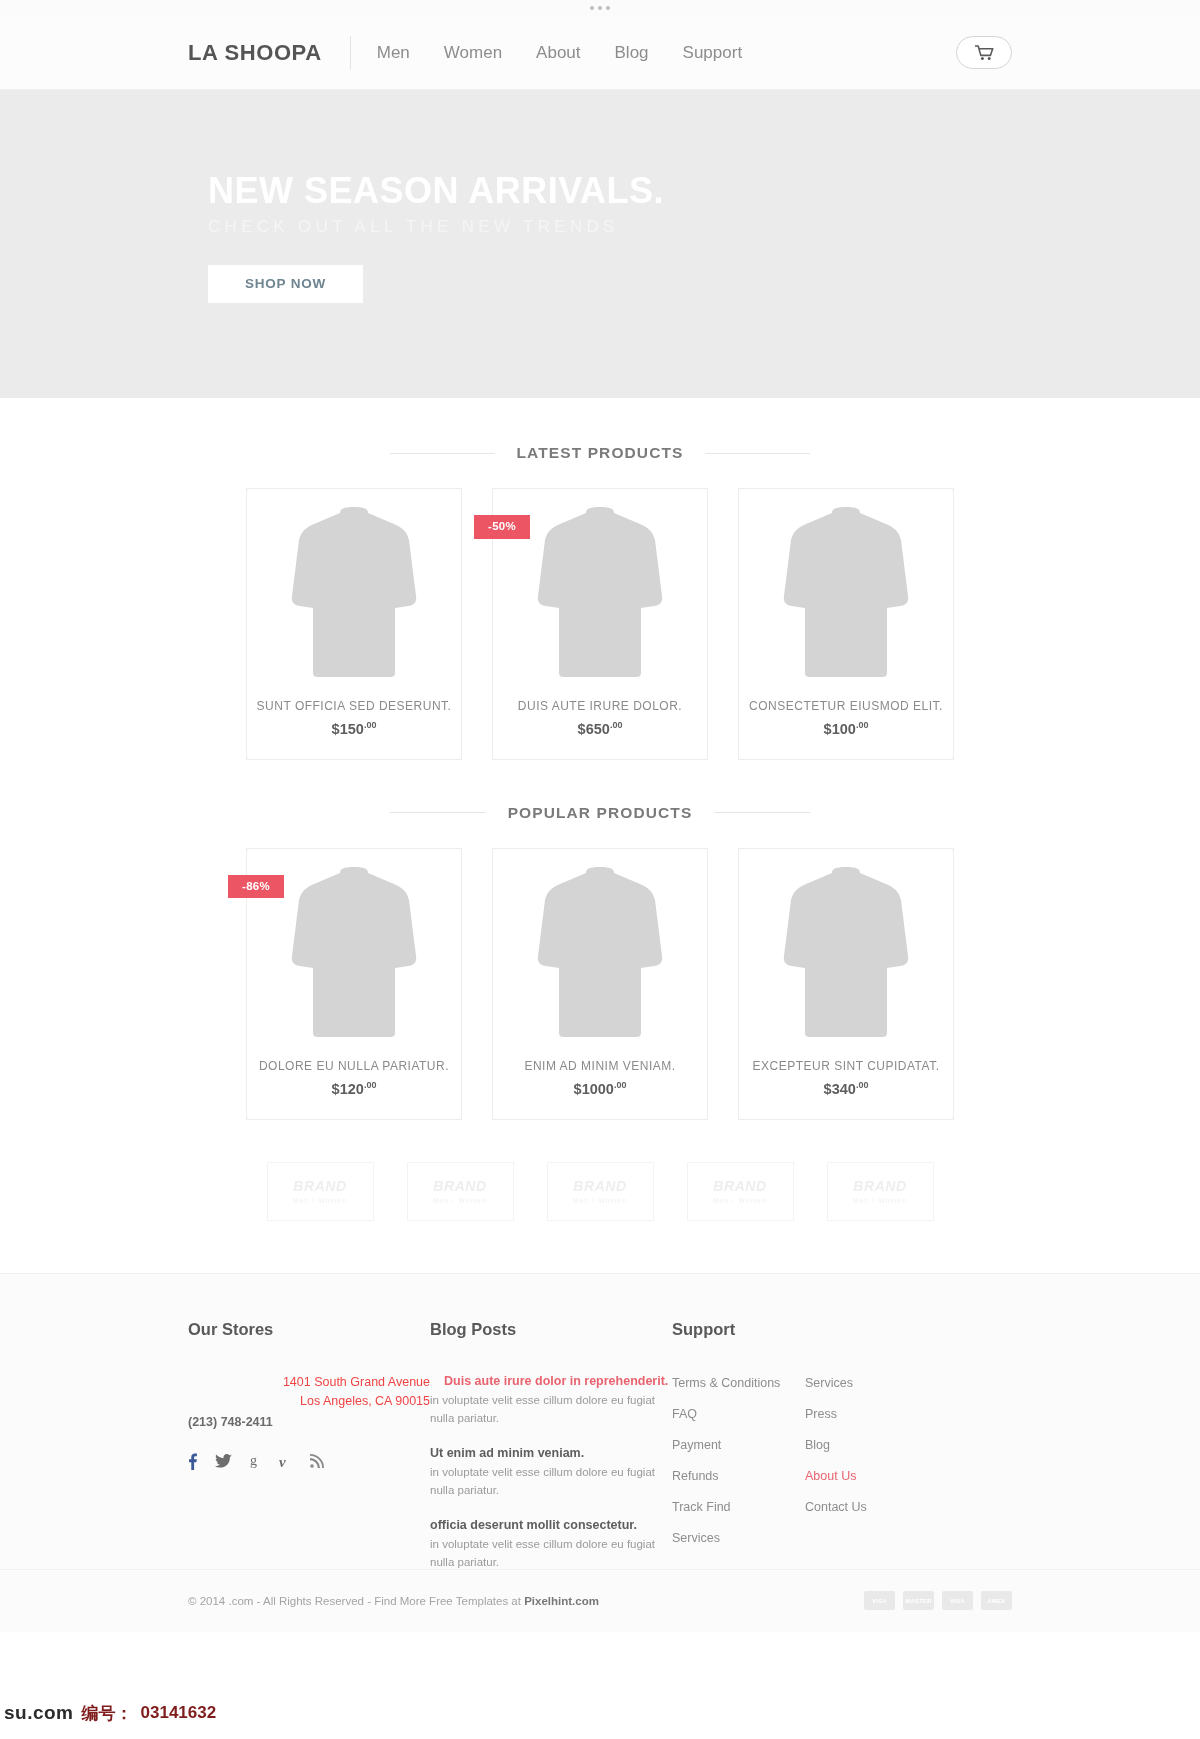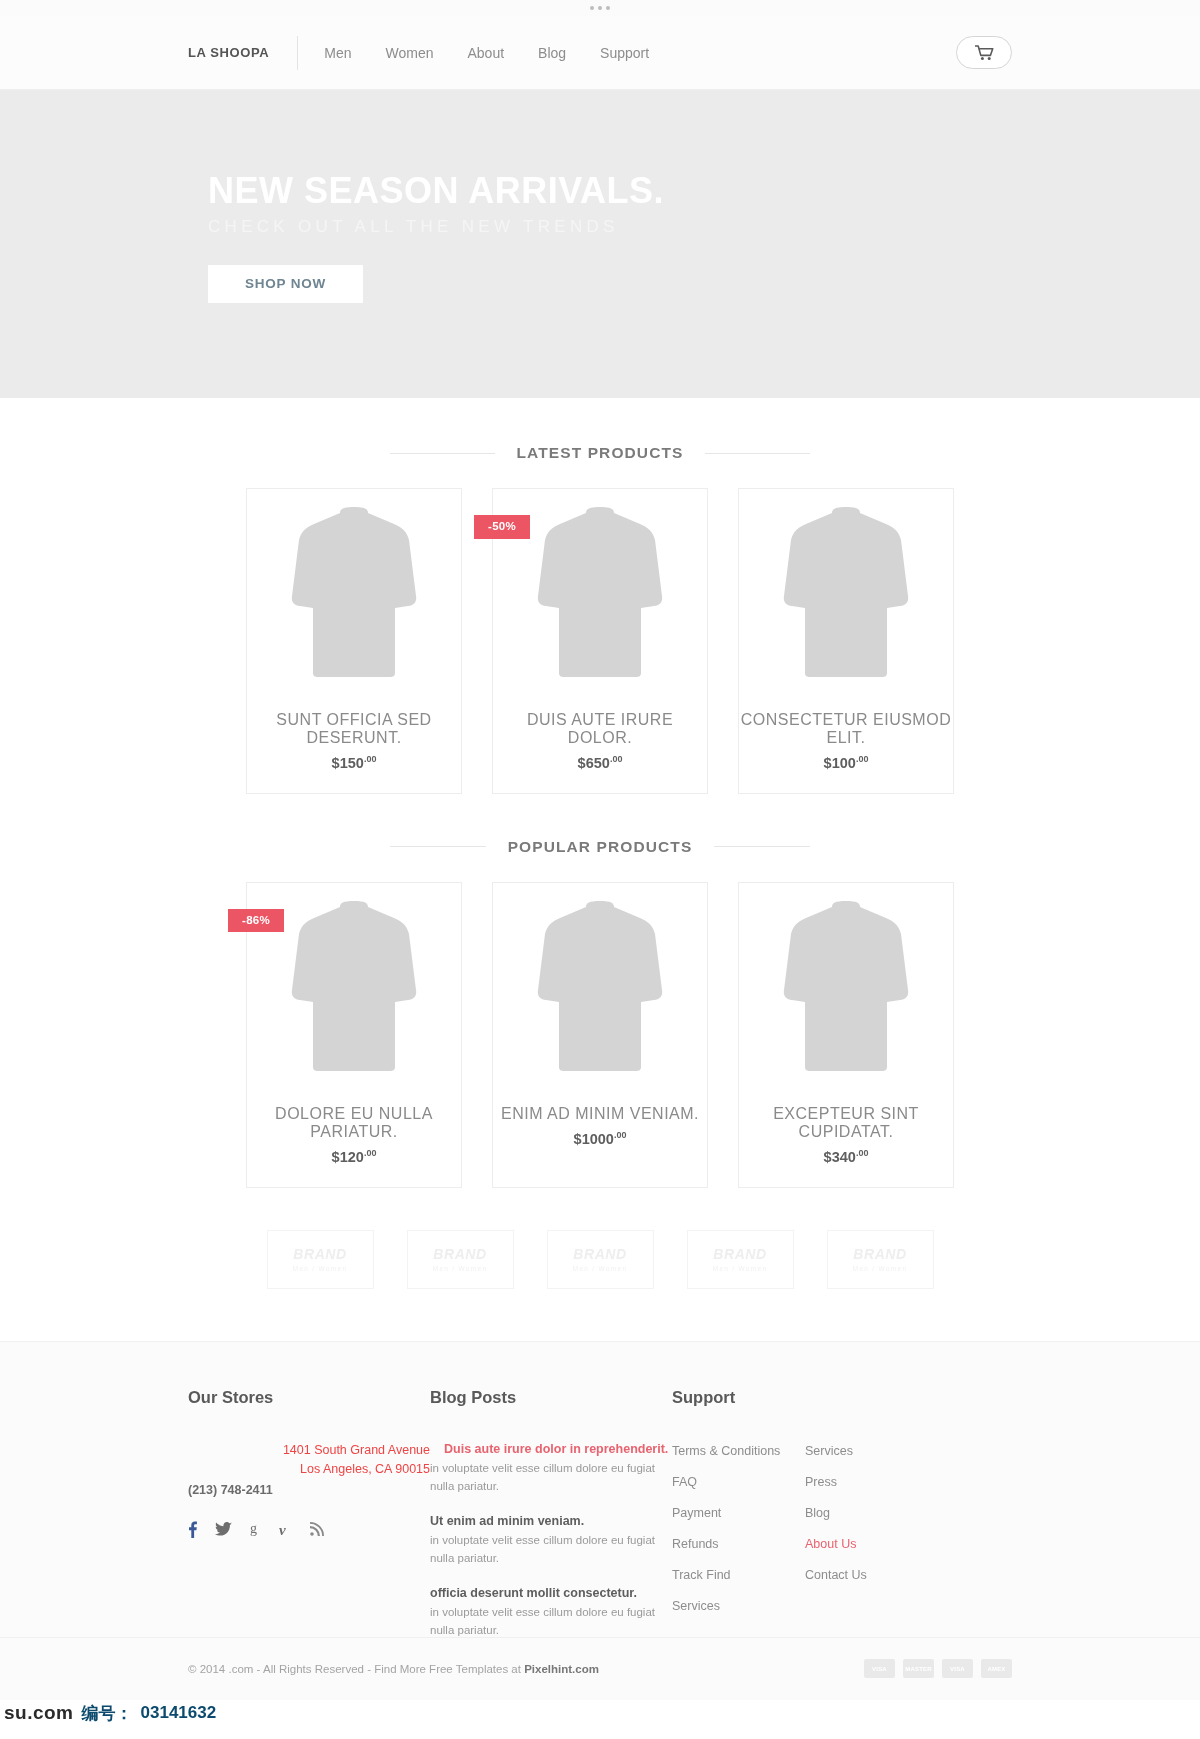"LA SHOOPA" .logo { font-size: 13px -> 22px }
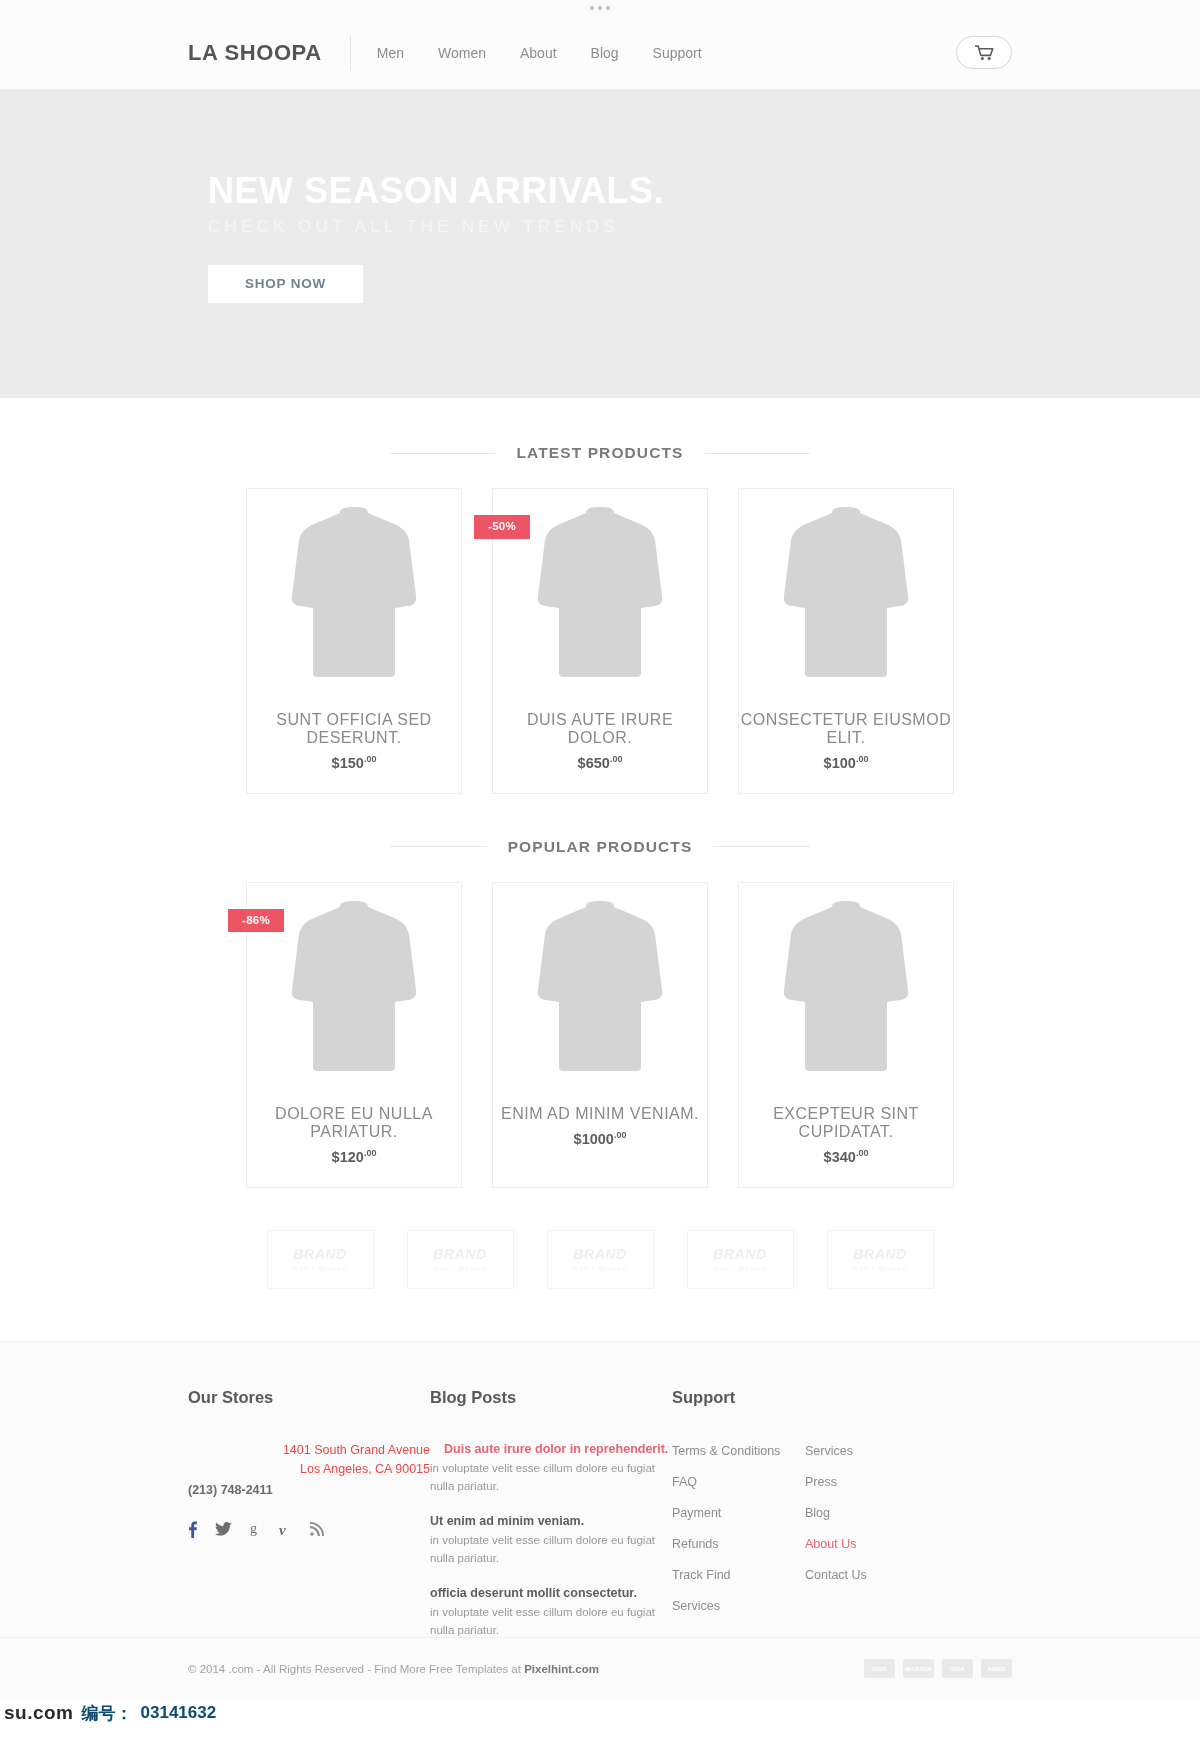"Men" .main-nav a { font-size: 14px -> 17px }
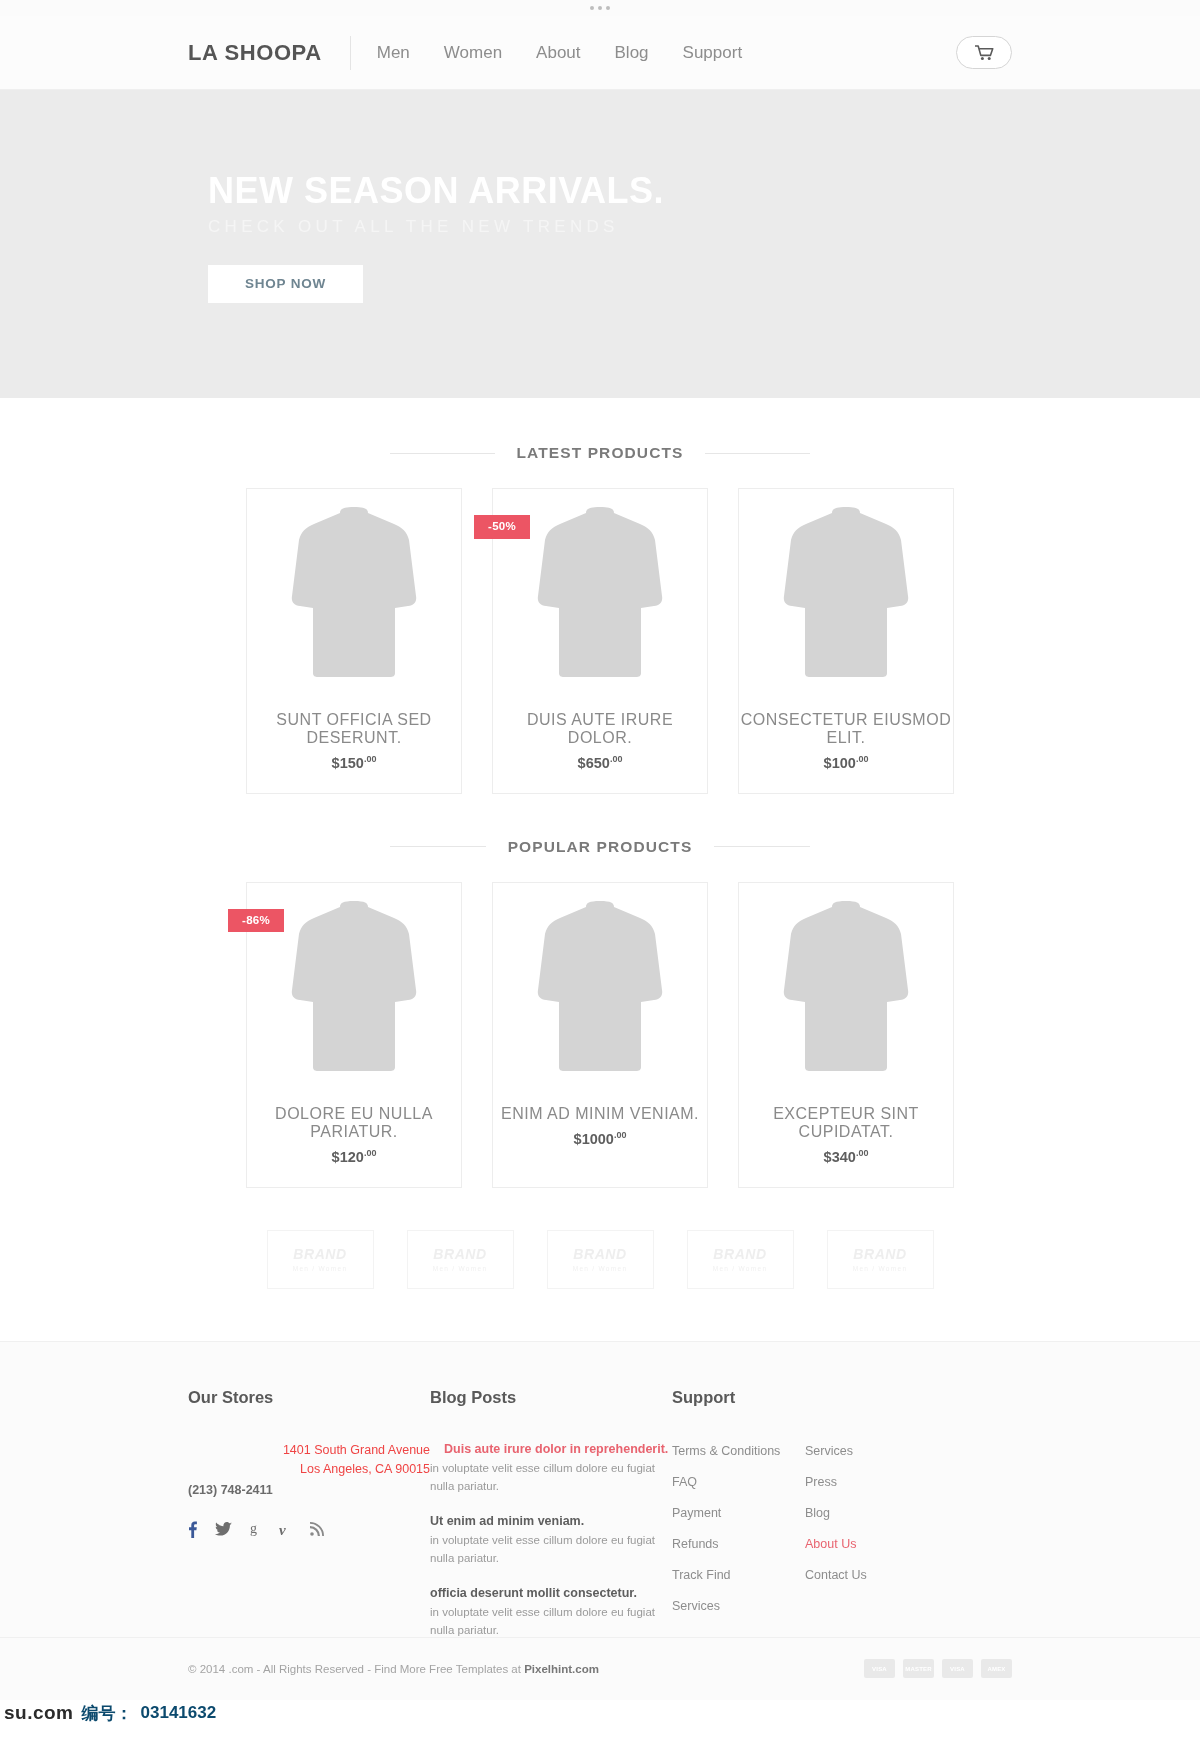"SUNT OFFICIA SED DESERUNT." .product-name { font-size: 16px -> 12px; margin-top: 30px -> 18px }
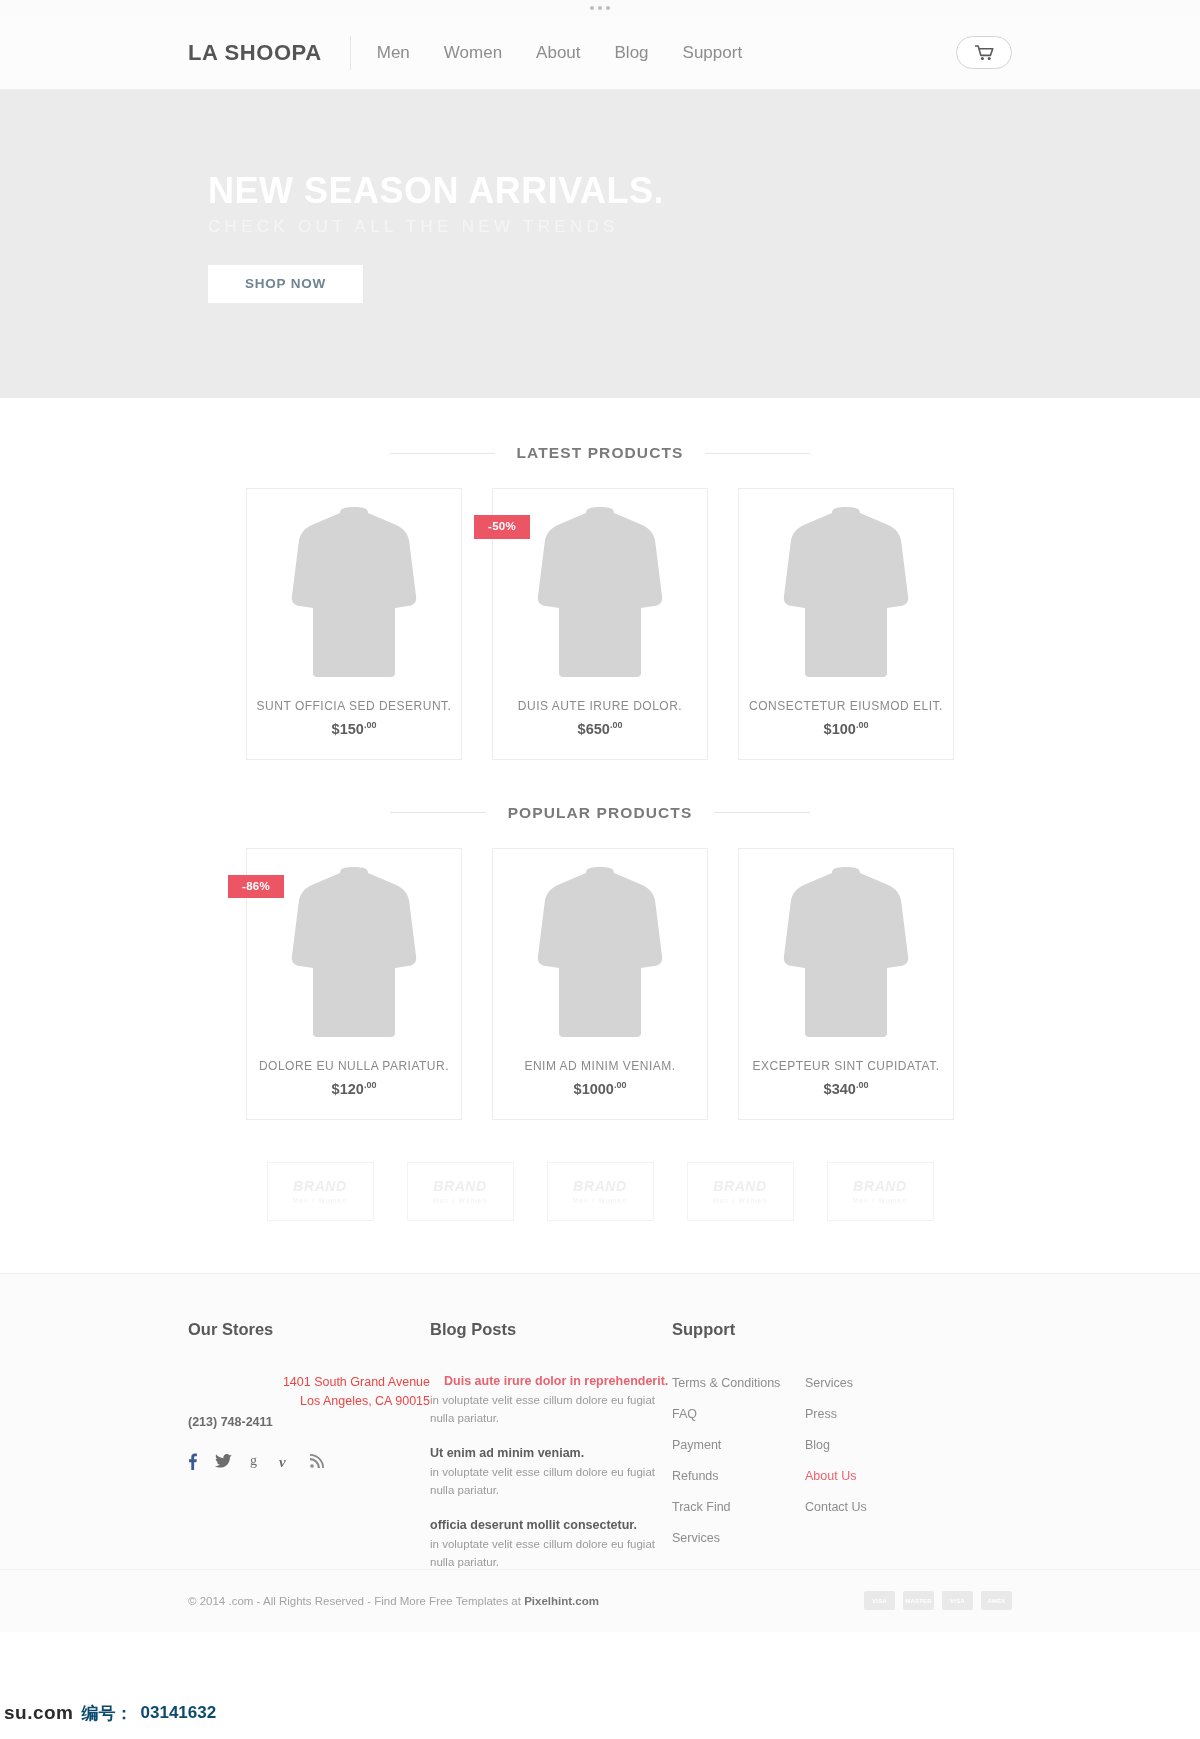"编号：" .watermark .wm-sub { color: #0c4a6e -> #7f1d1d }
